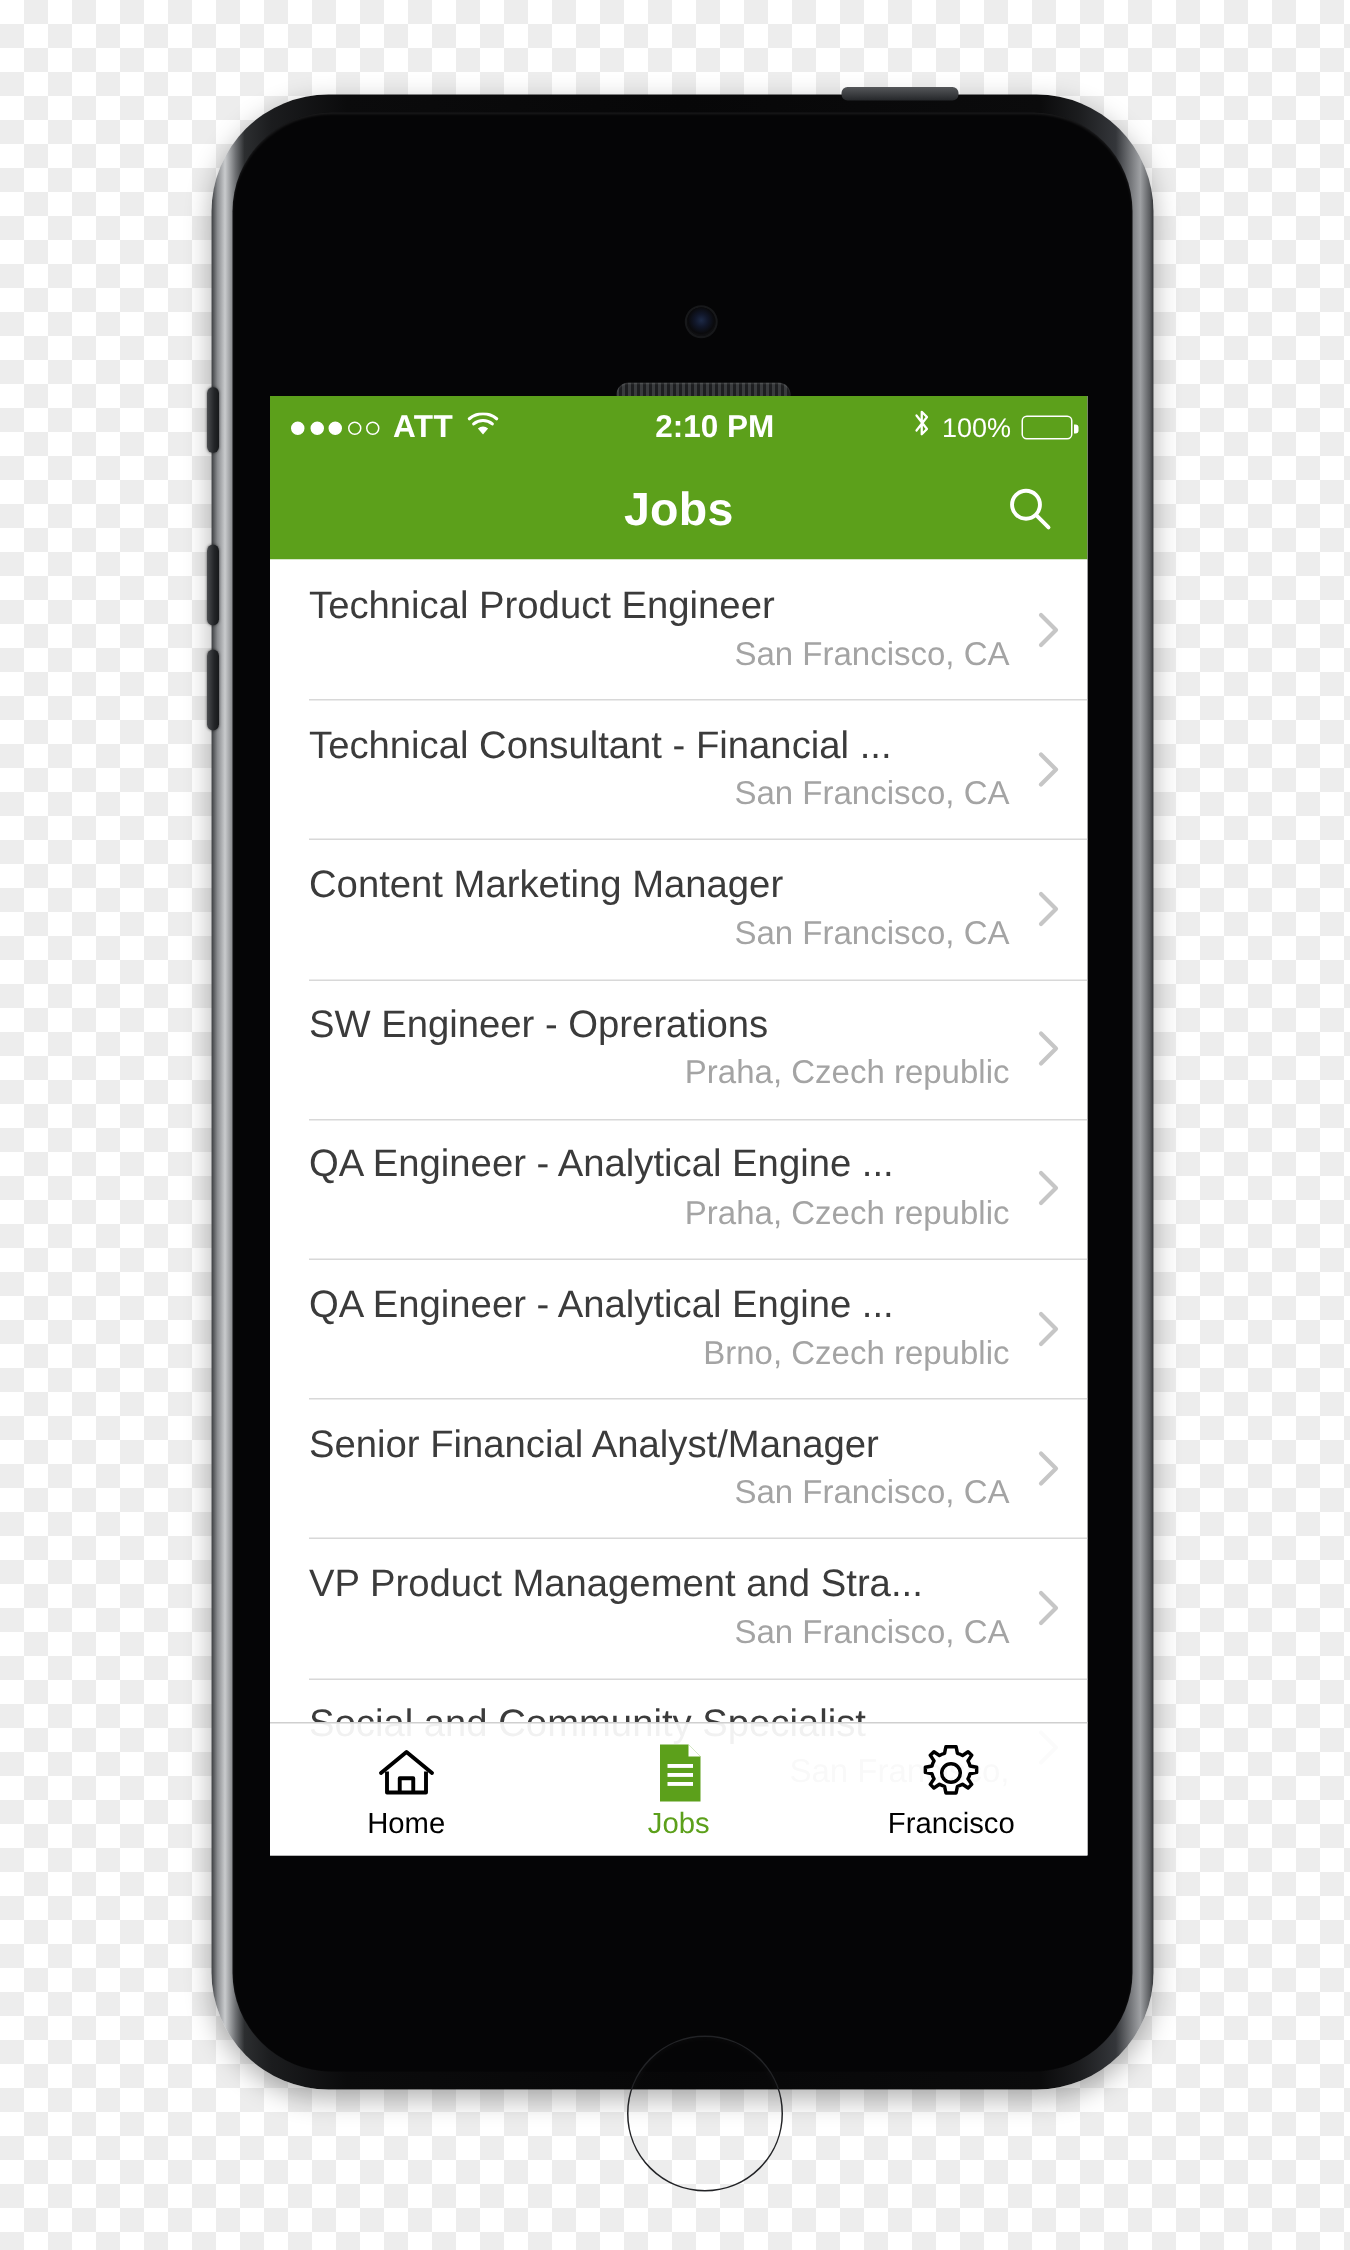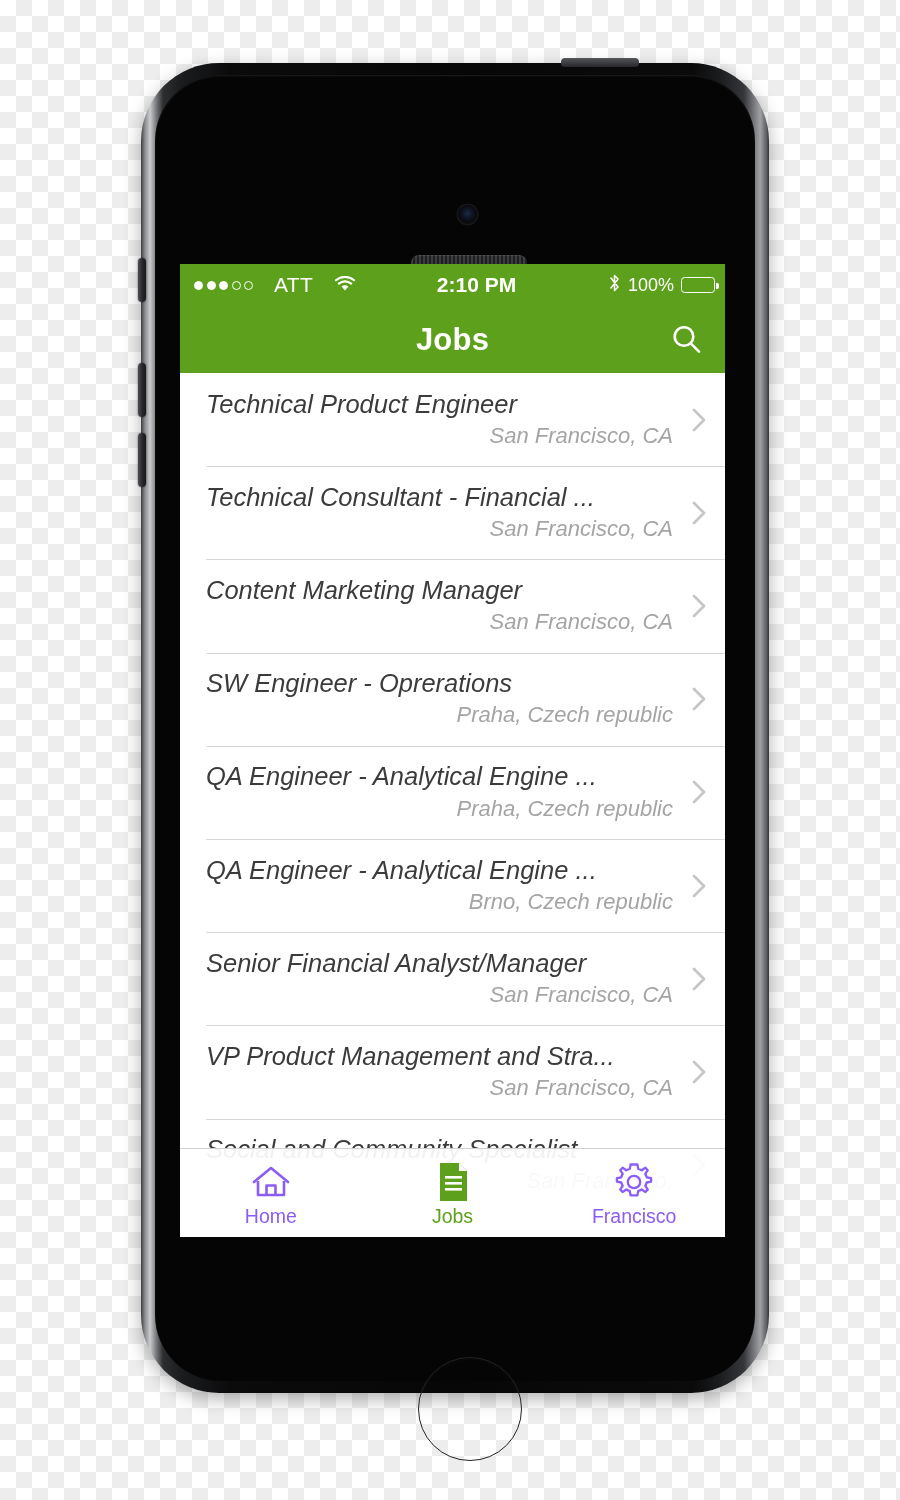"ATT" #status-left { font-weight: none -> bold; gap: 21px -> 9px }
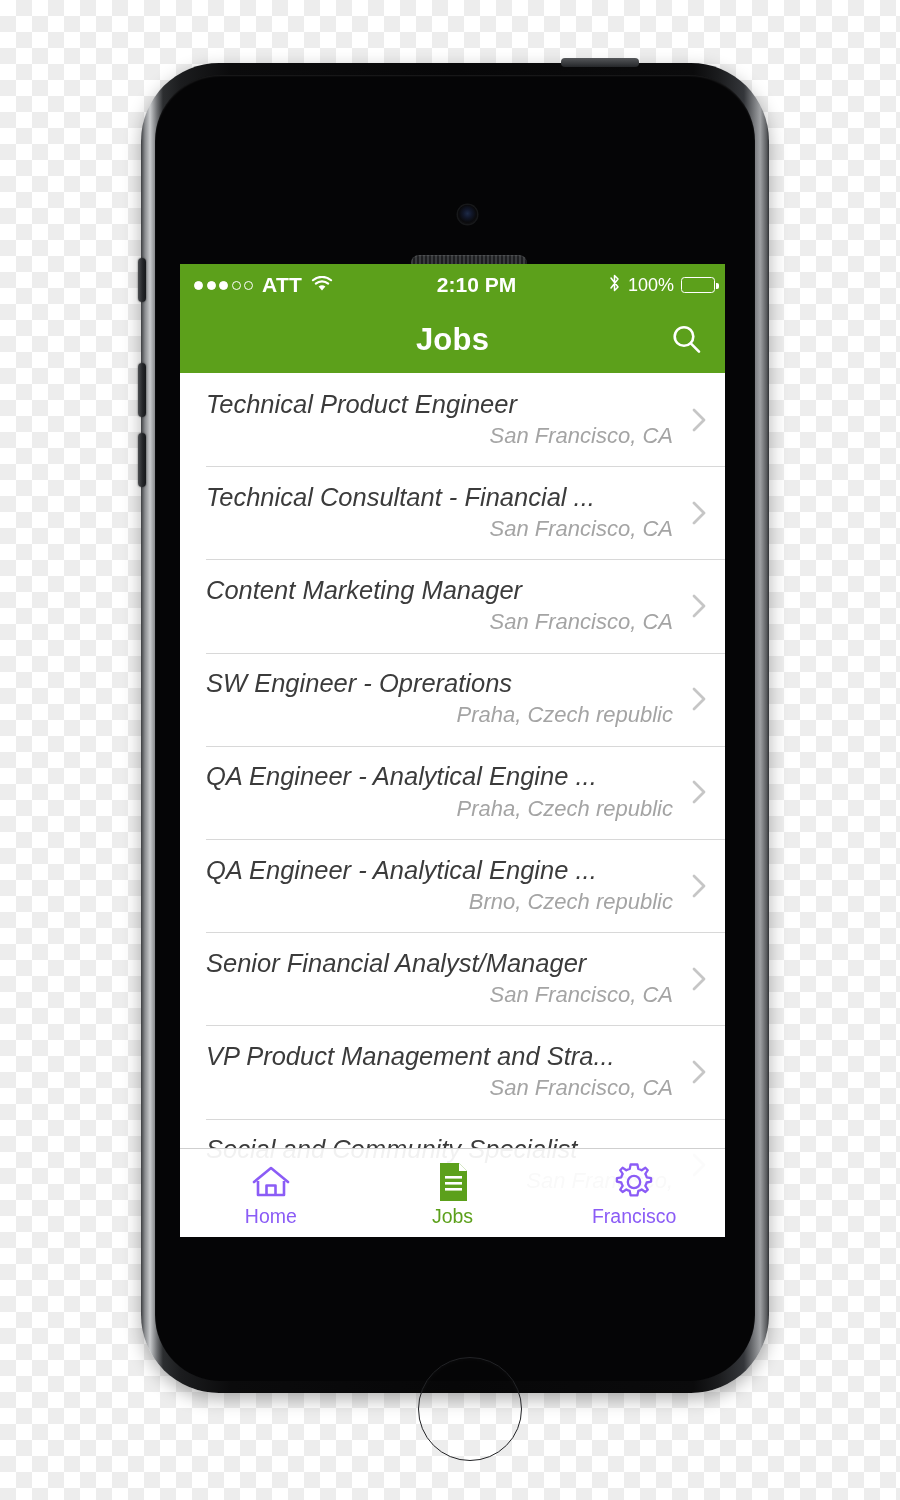"Technical Product Engineer" .job-row { font-style: italic -> none }
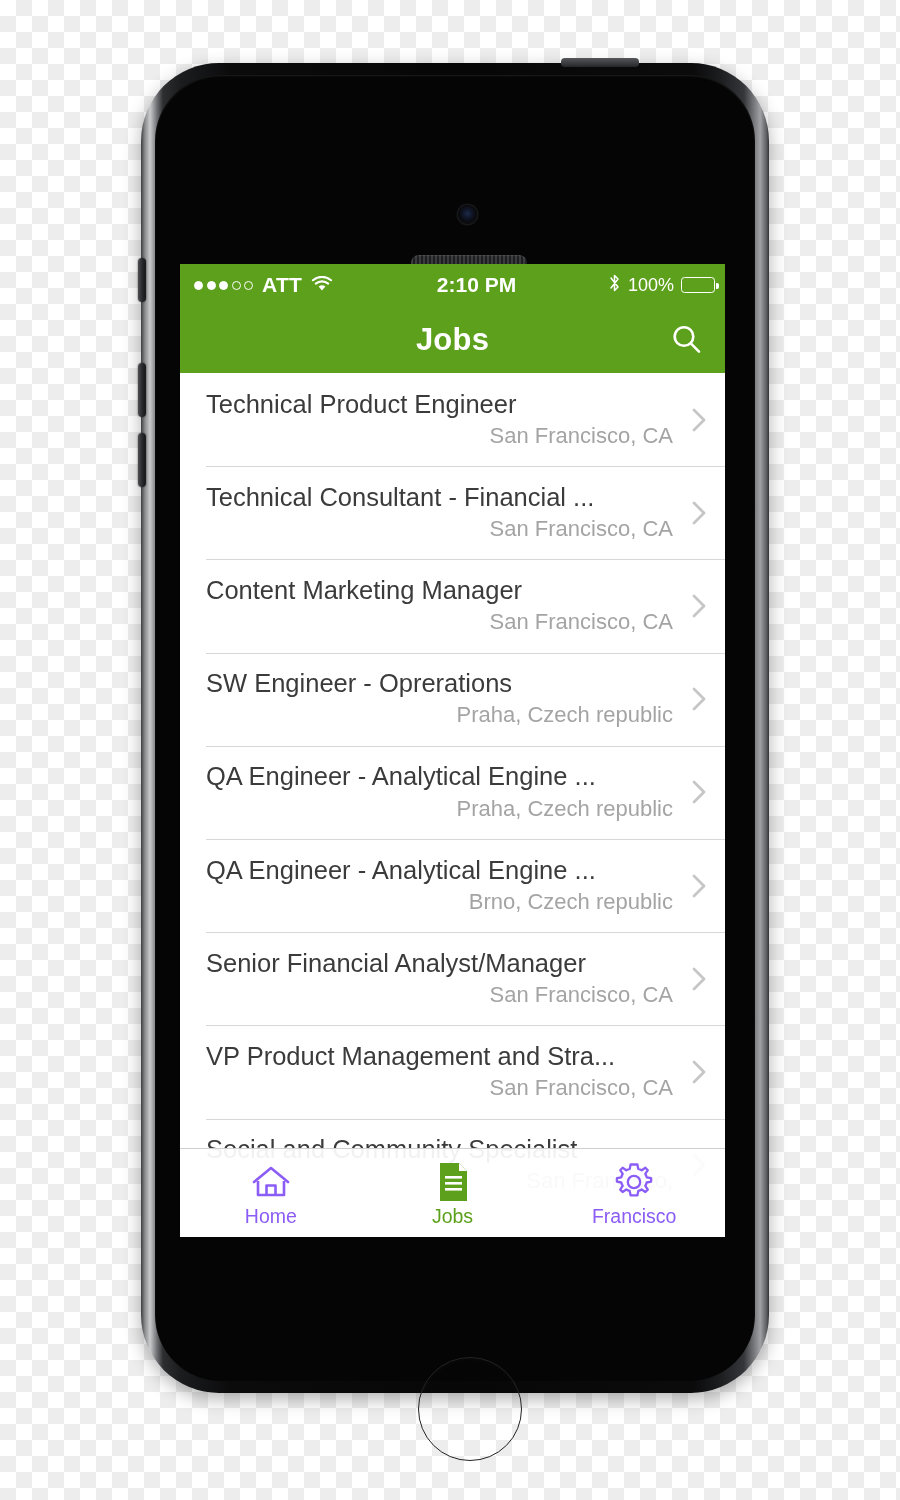"Home" .tab-item { color: #8b5cf6 -> #000000 }
